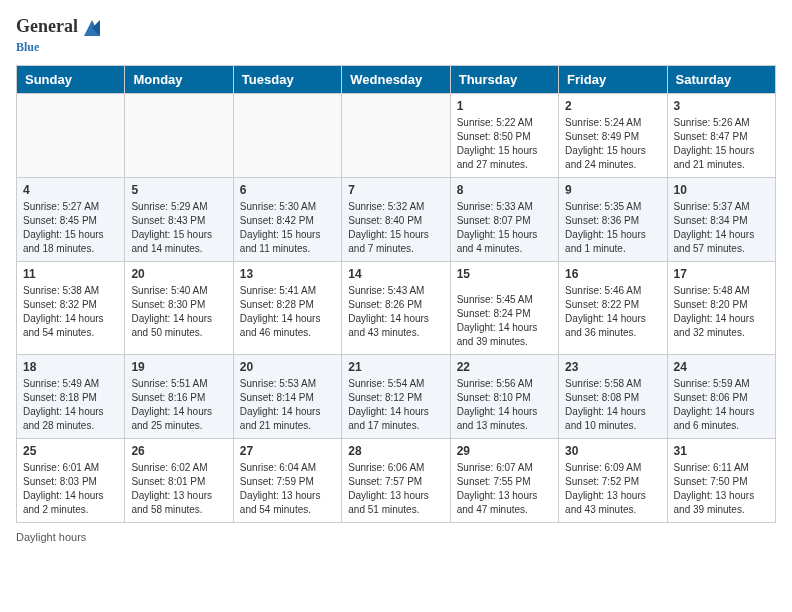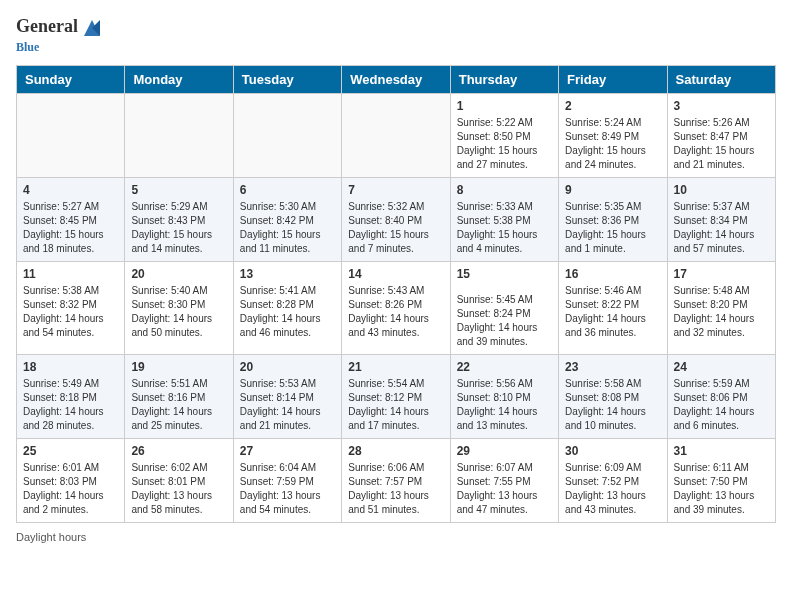"Sunrise: 5:33 AM" div.day-info { text: 5:38 -> 8:07 }
